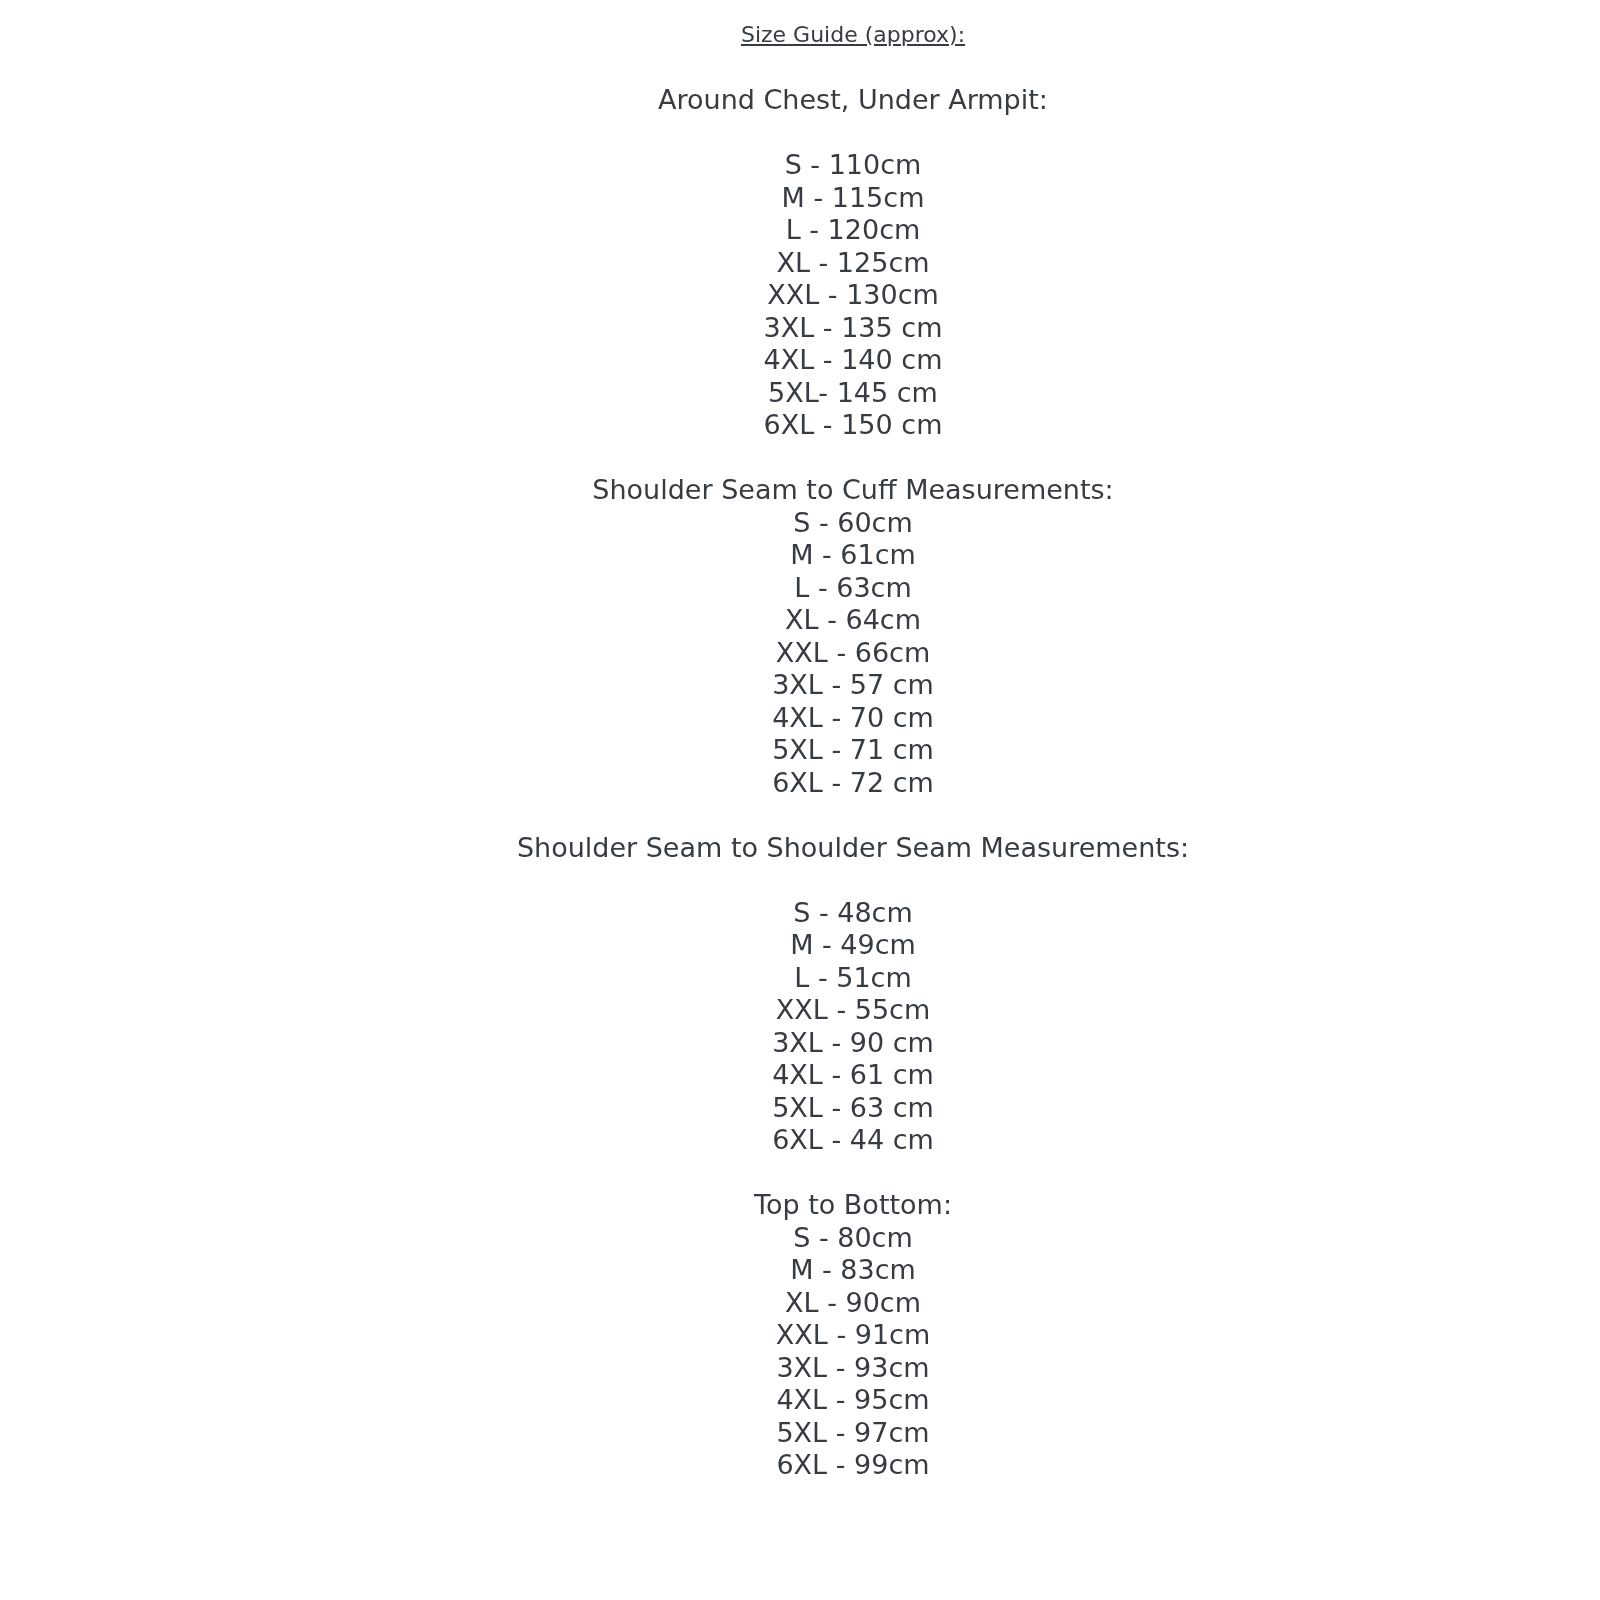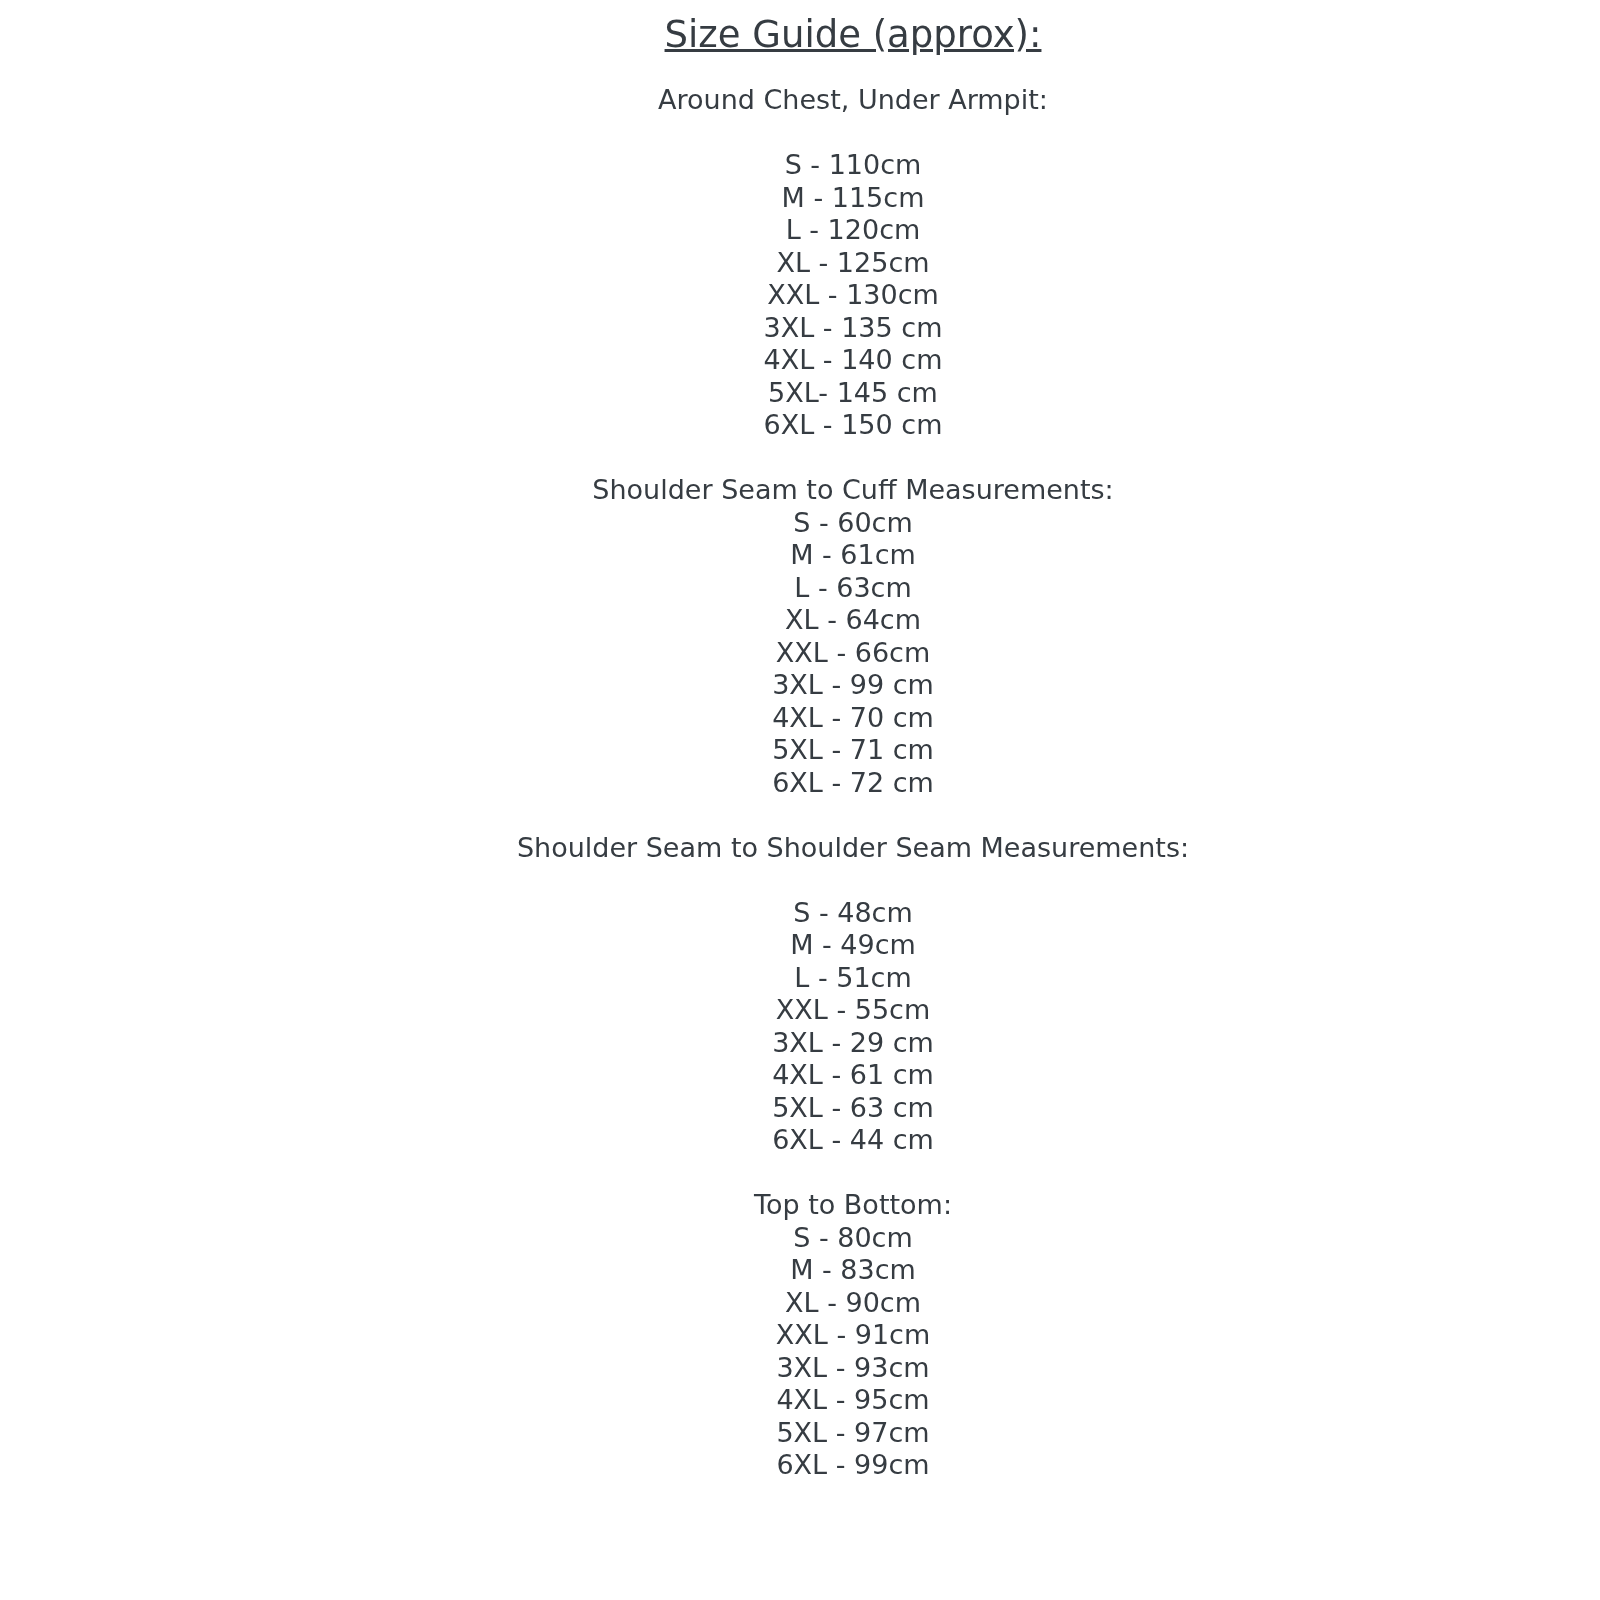"Size Guide (approx):" .title { font-size: 37px -> 22px }
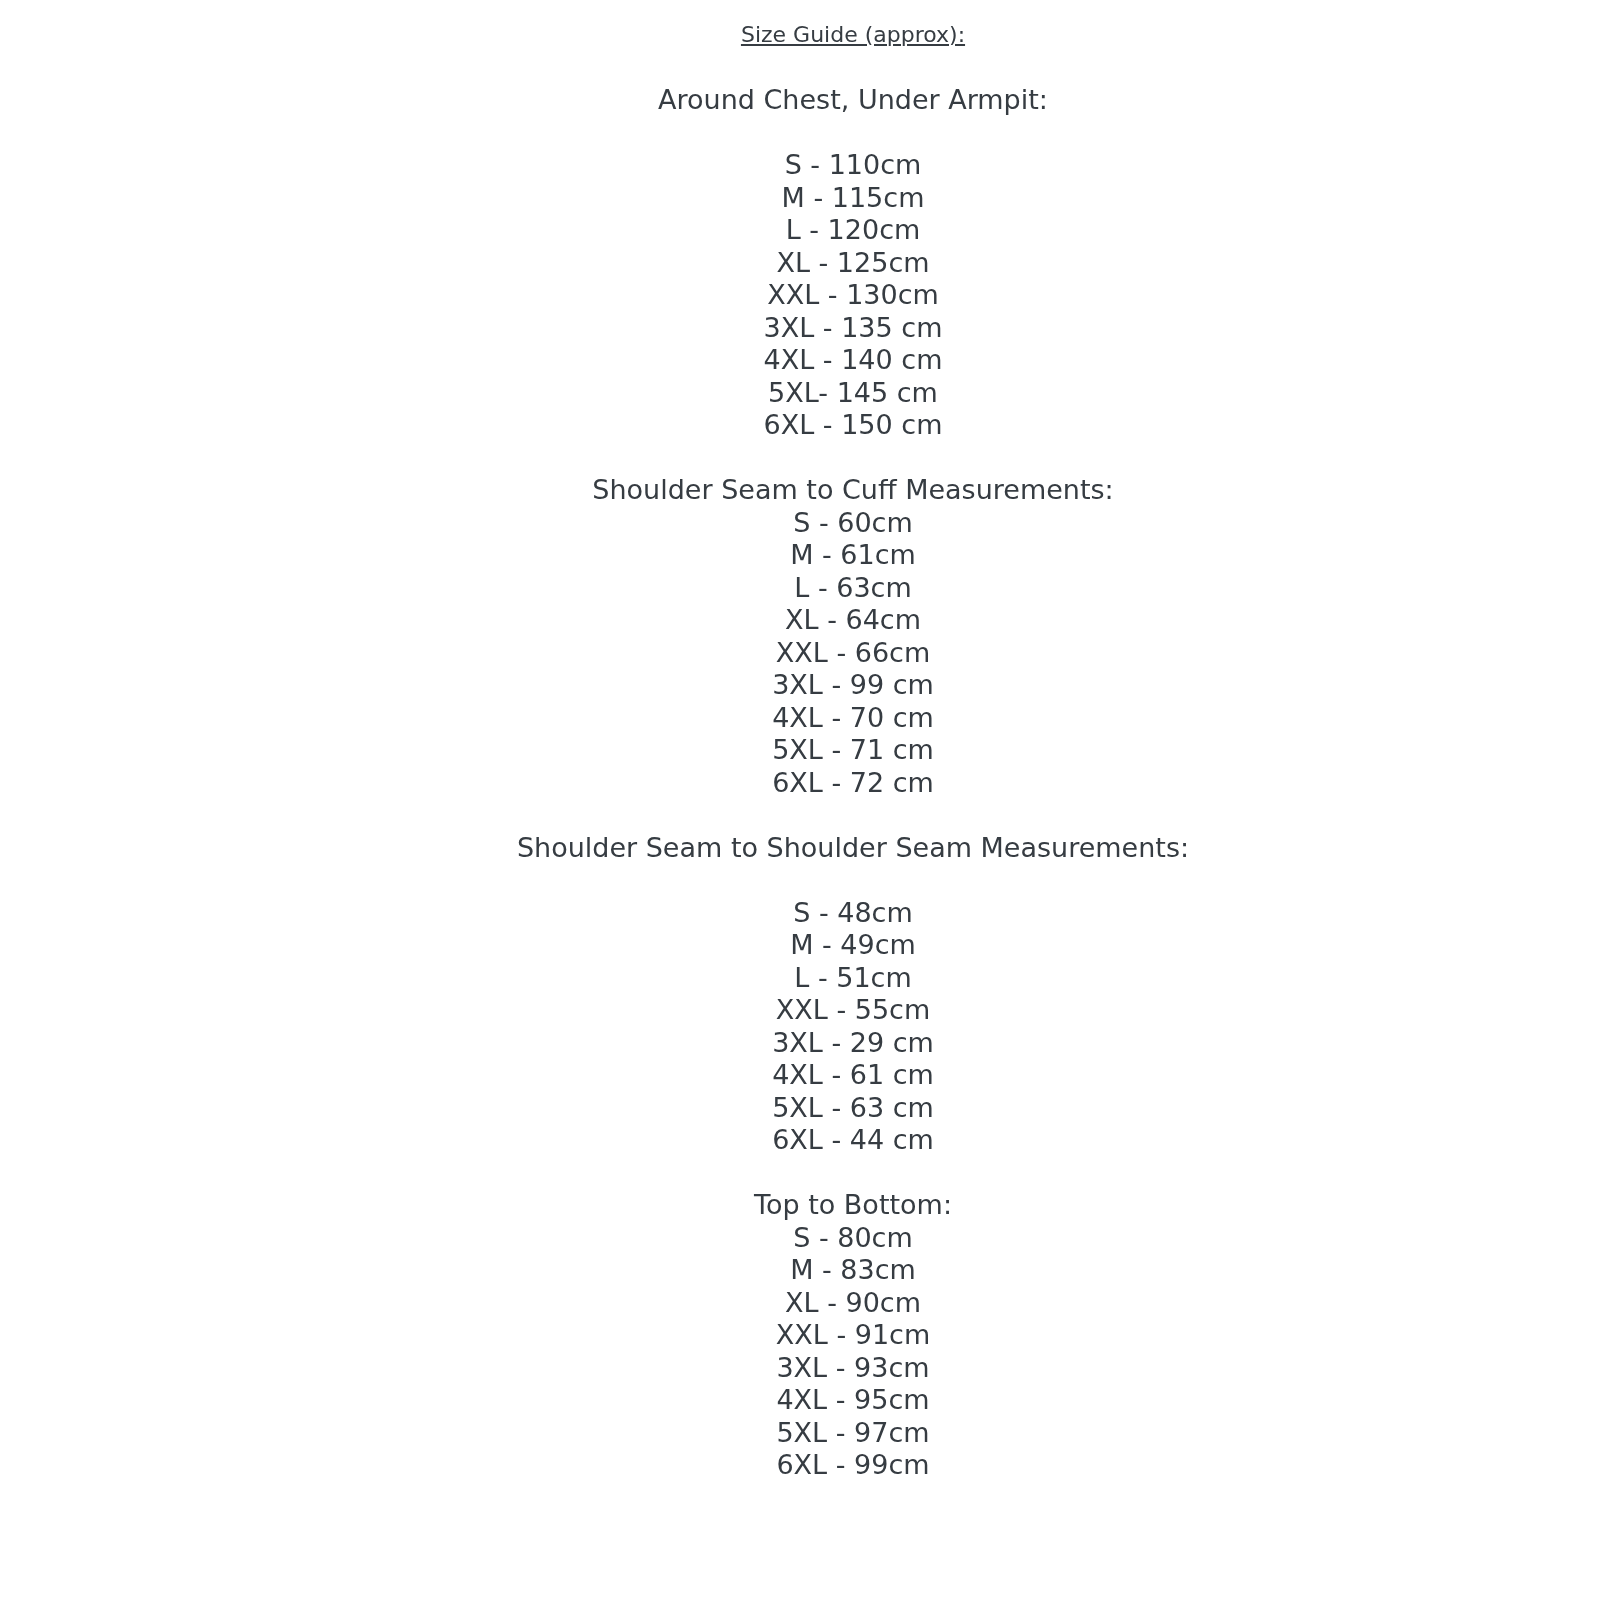"3XL - 99 cm" div.line { text: 99 -> 57 }
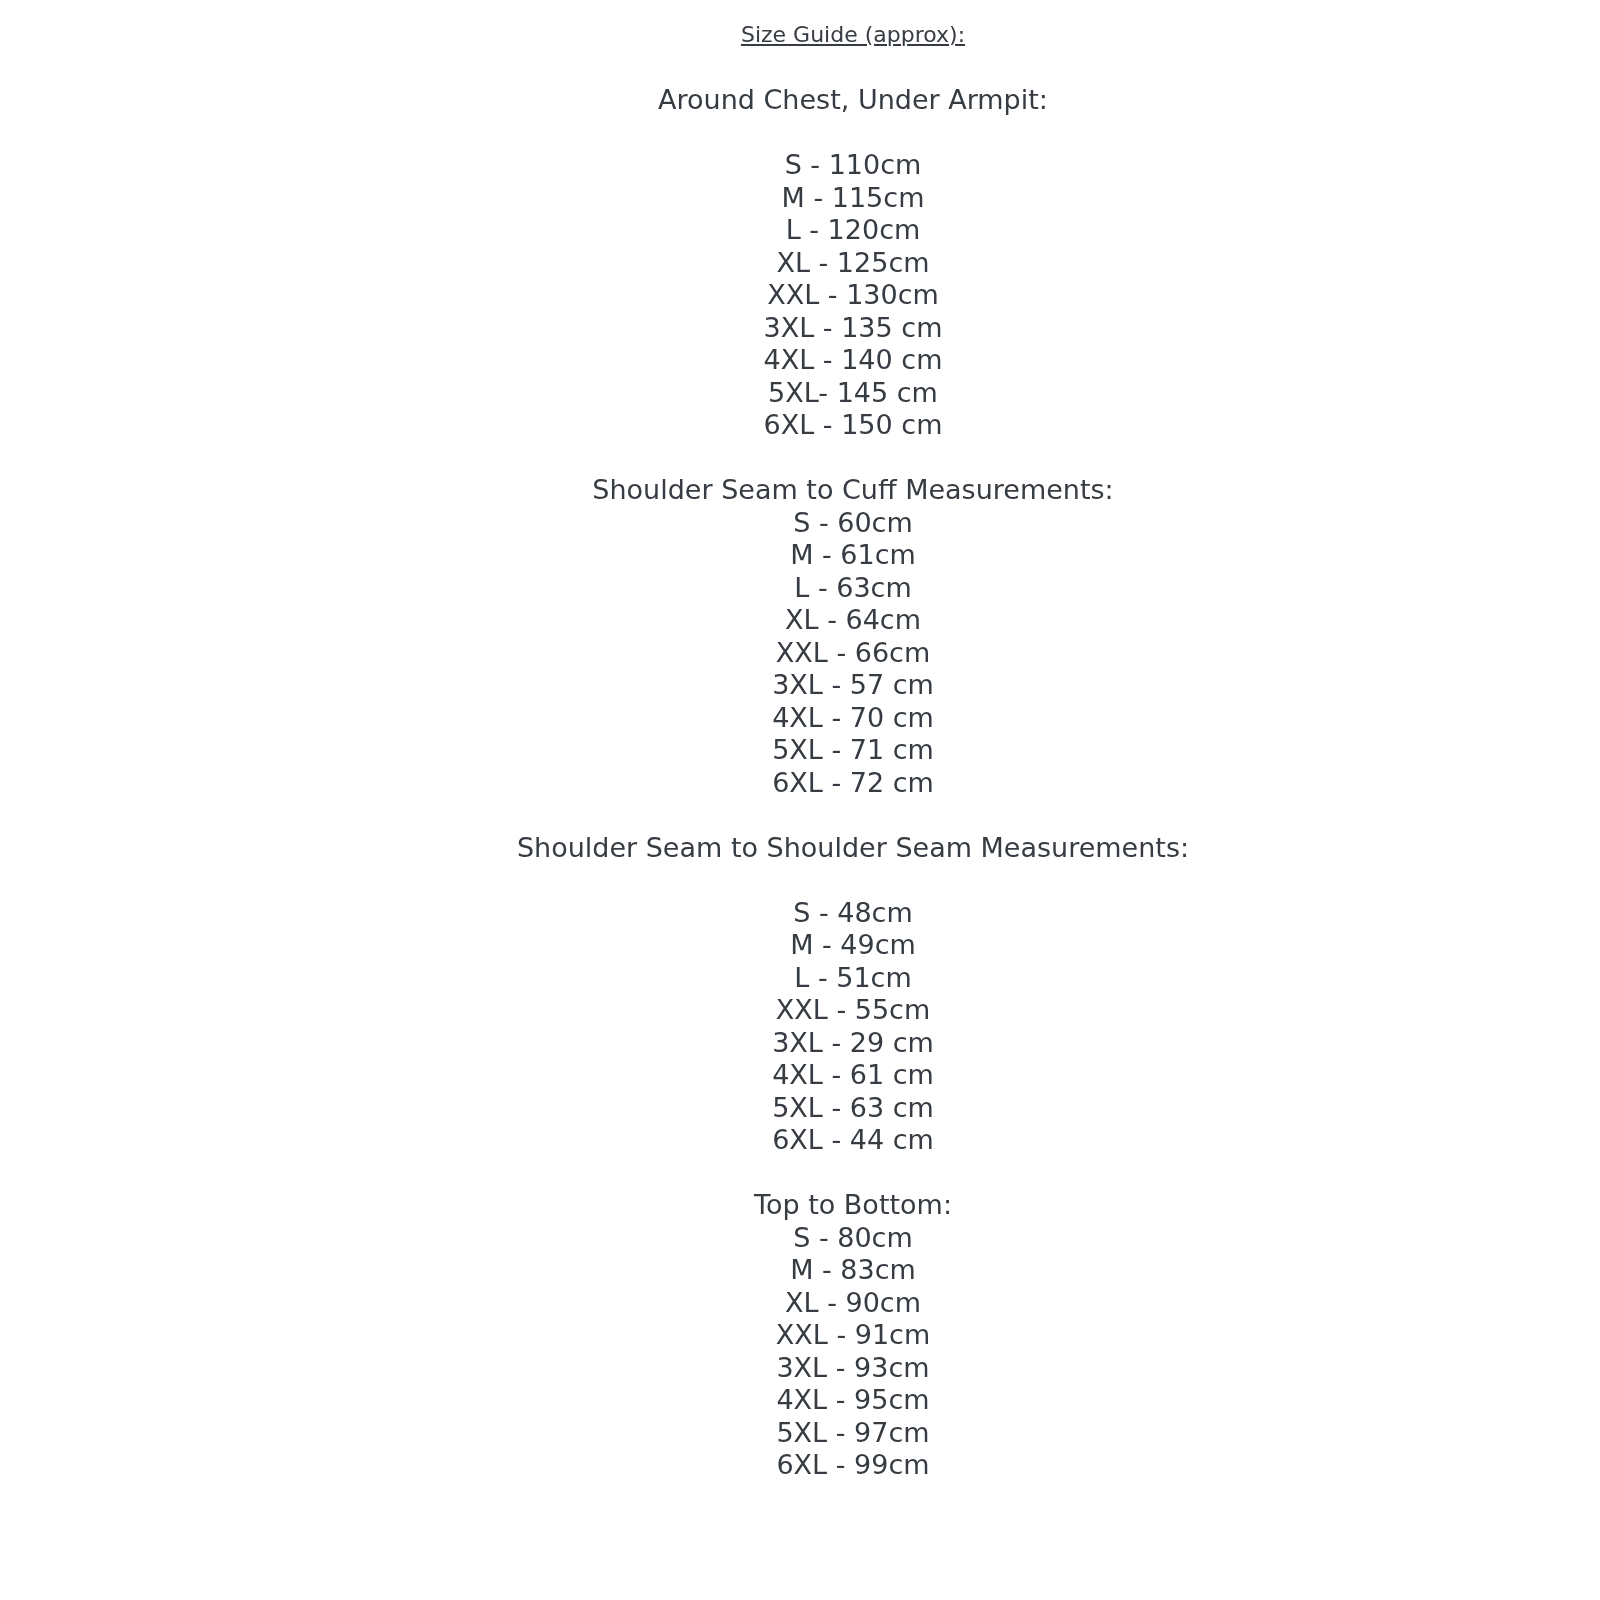"3XL - 29 cm" div.line { text: 29 -> 90 }
